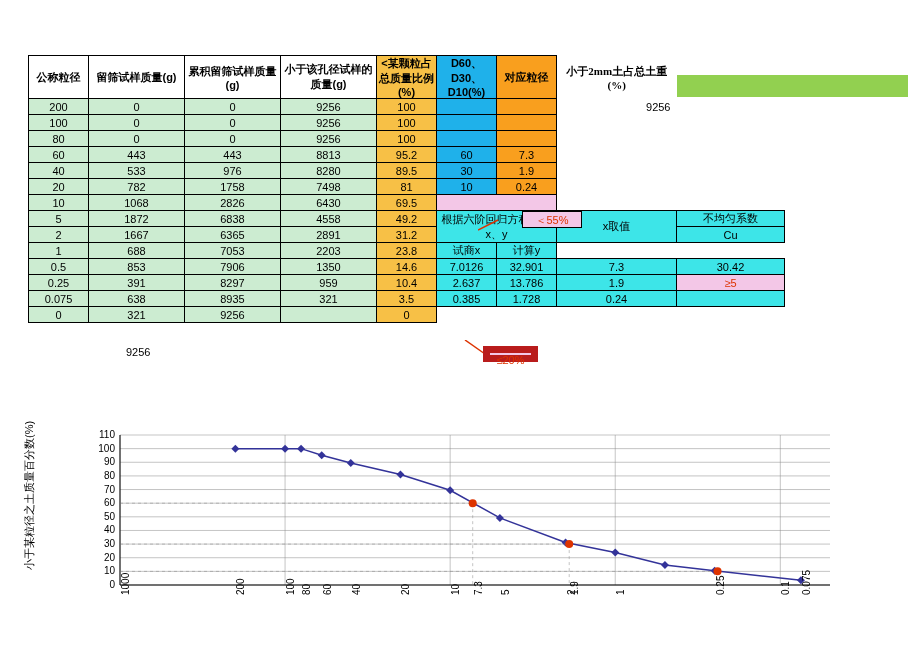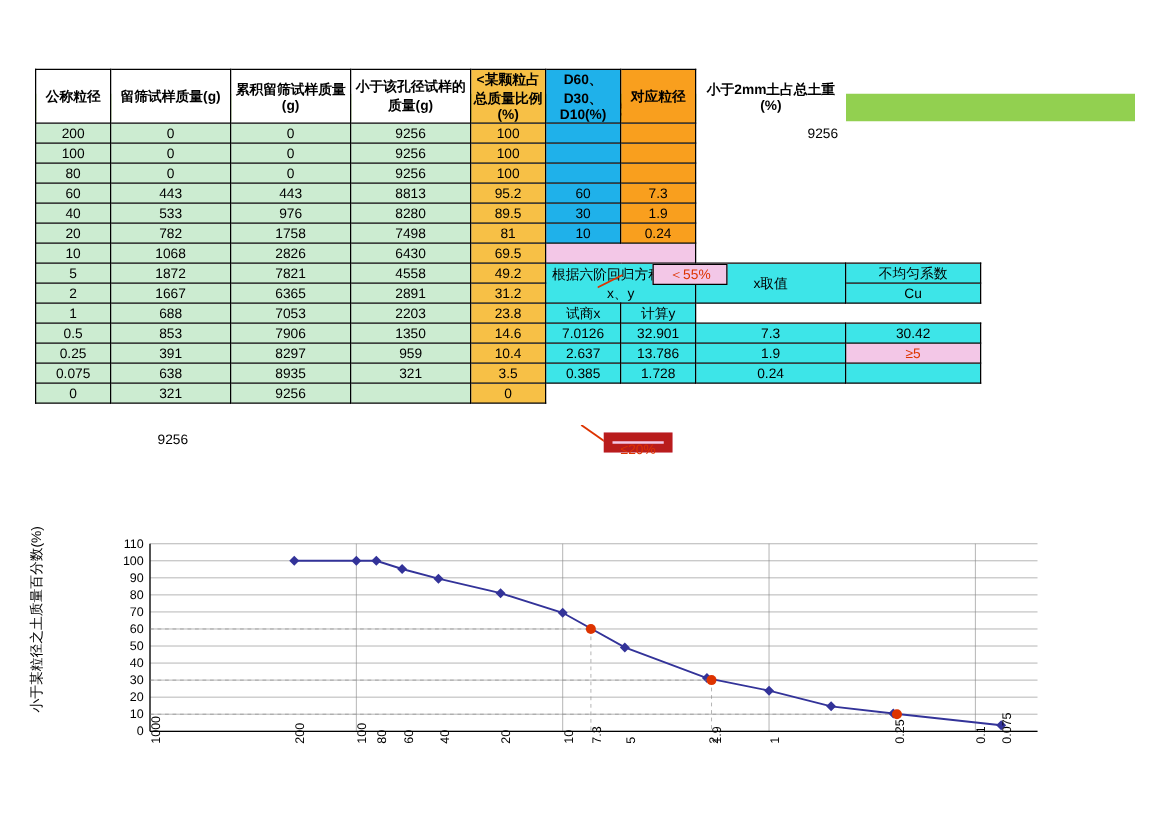"小于2mm土占总土重(%)" .c-soil { font-family: none -> Liberation Serif, serif }
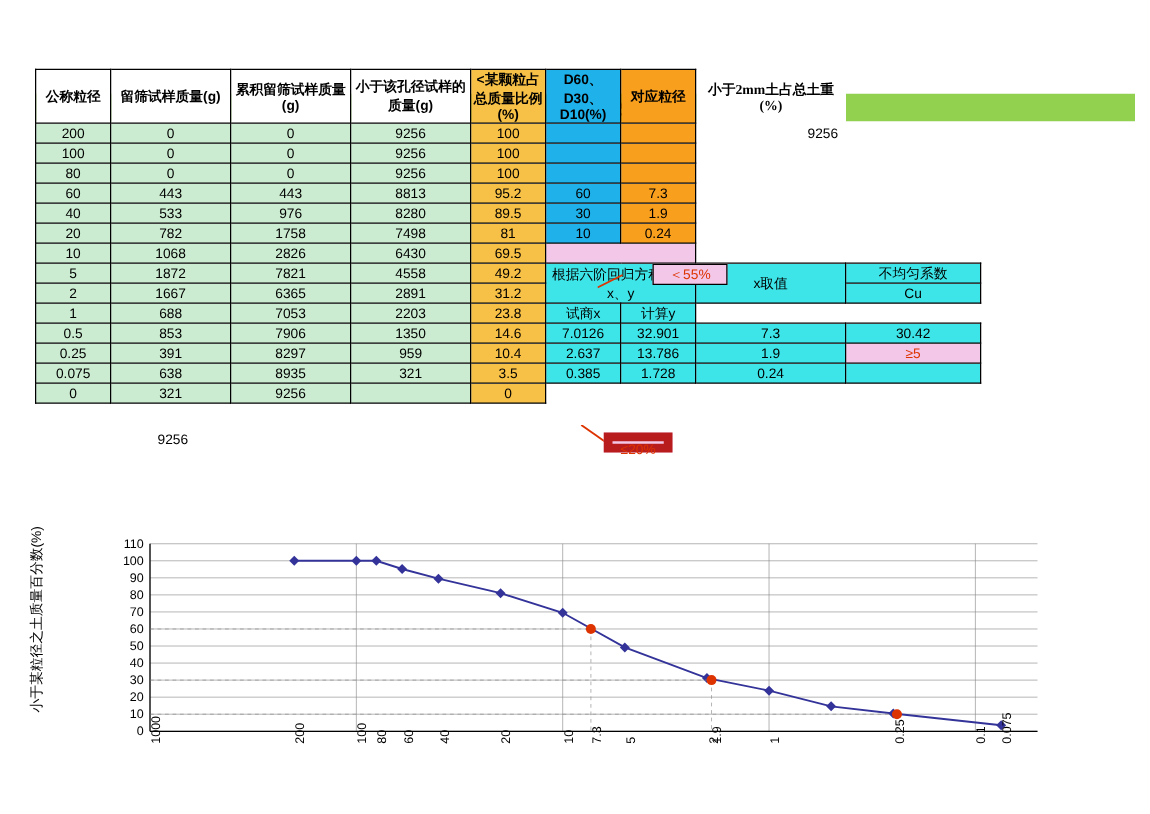"7821" td.bg-green { text: 7821 -> 6838 }
